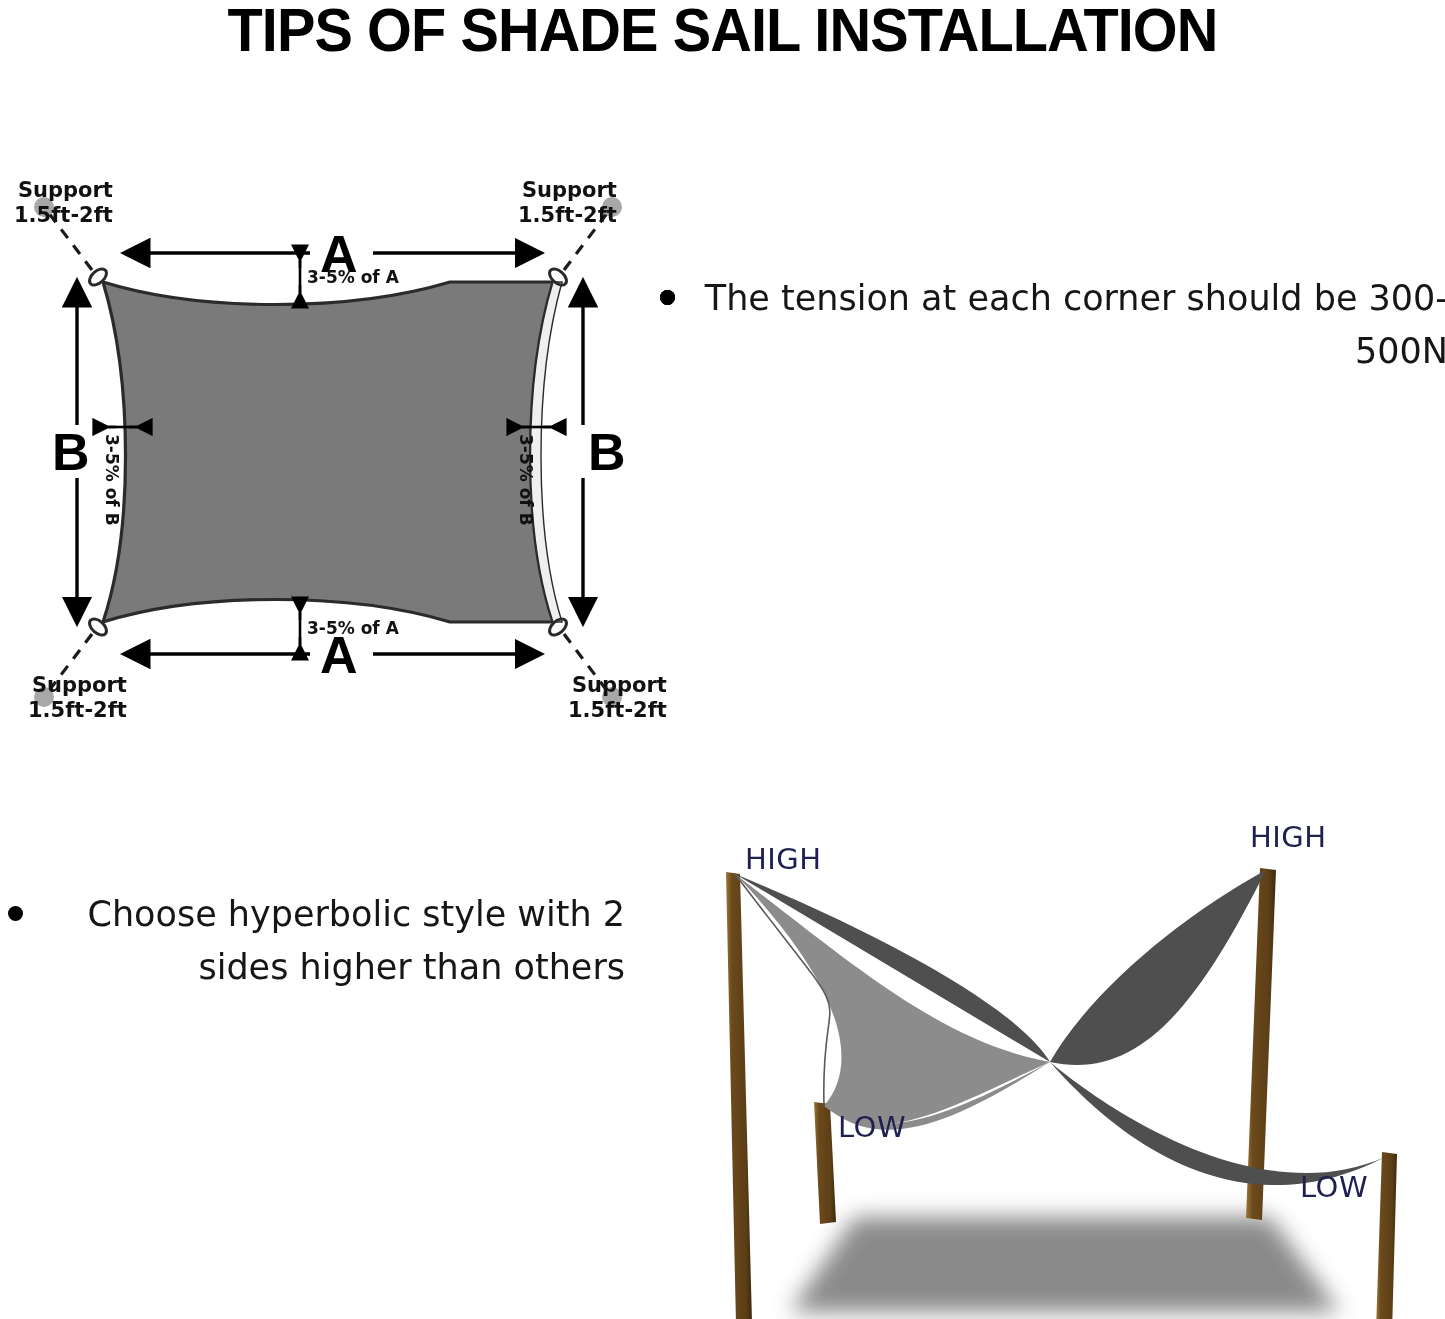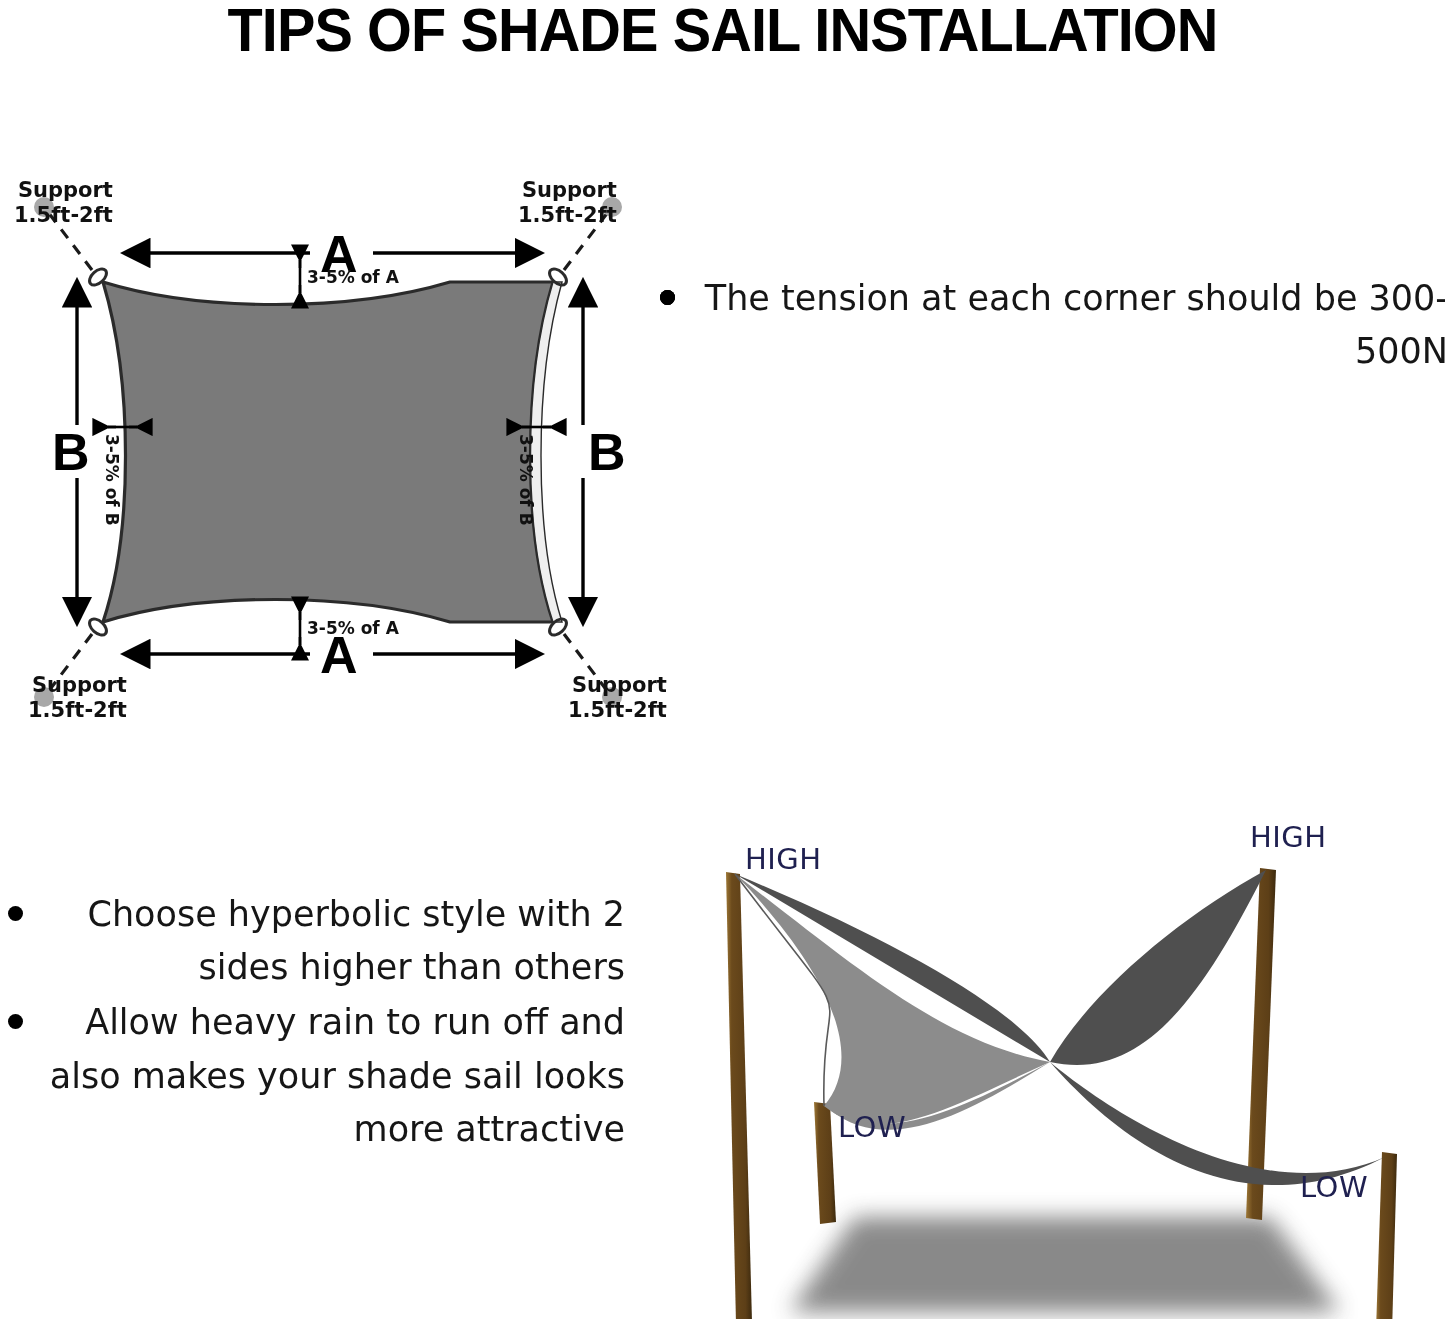"Allow heavy rain to run" li.bullet-item { html: <li> <span></span> <span>Allow heavy rain to run off and also makes your shade sail looks more attractive</span> </li> -> none }
